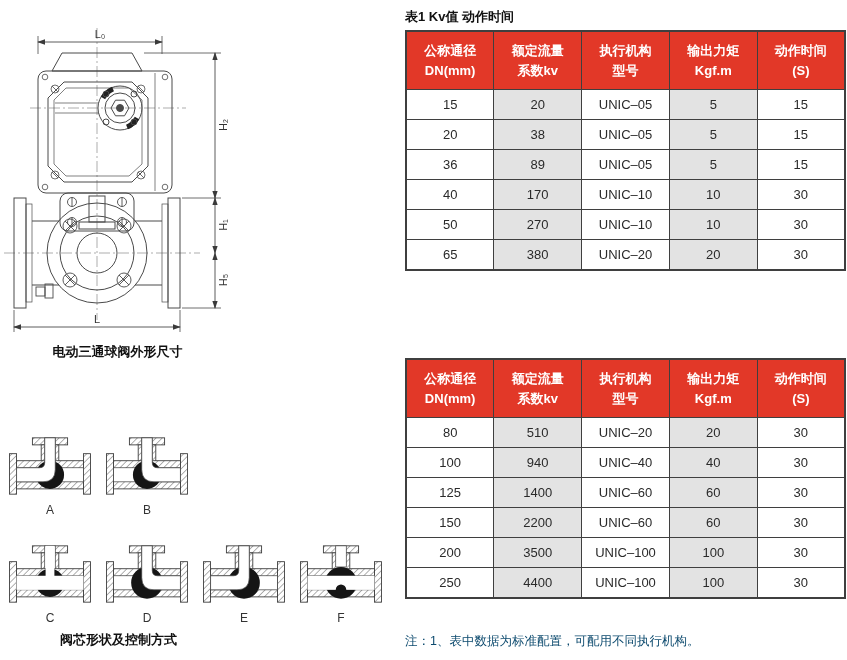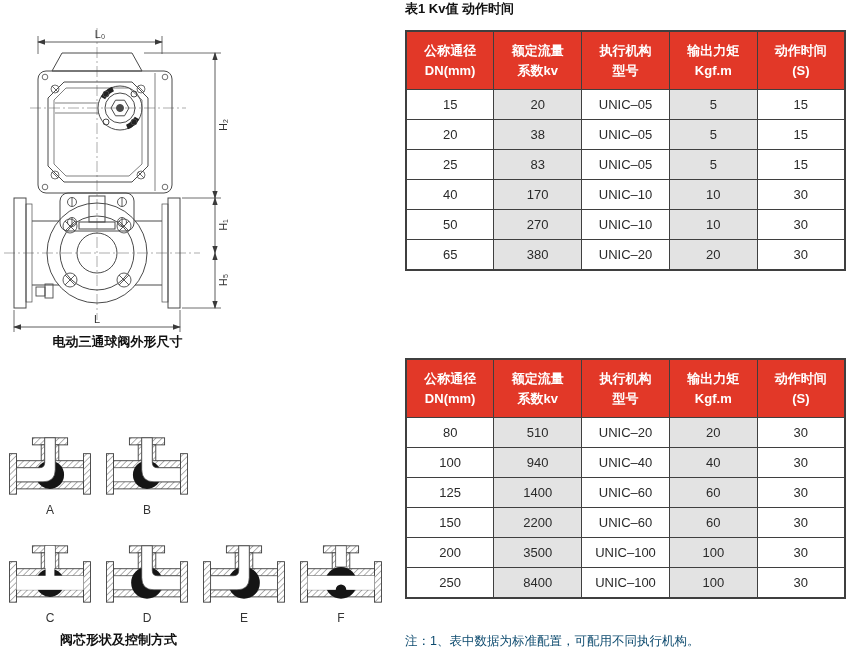"表1 Kv值 动作时间" .tbl-title { top: 0 -> 8px }
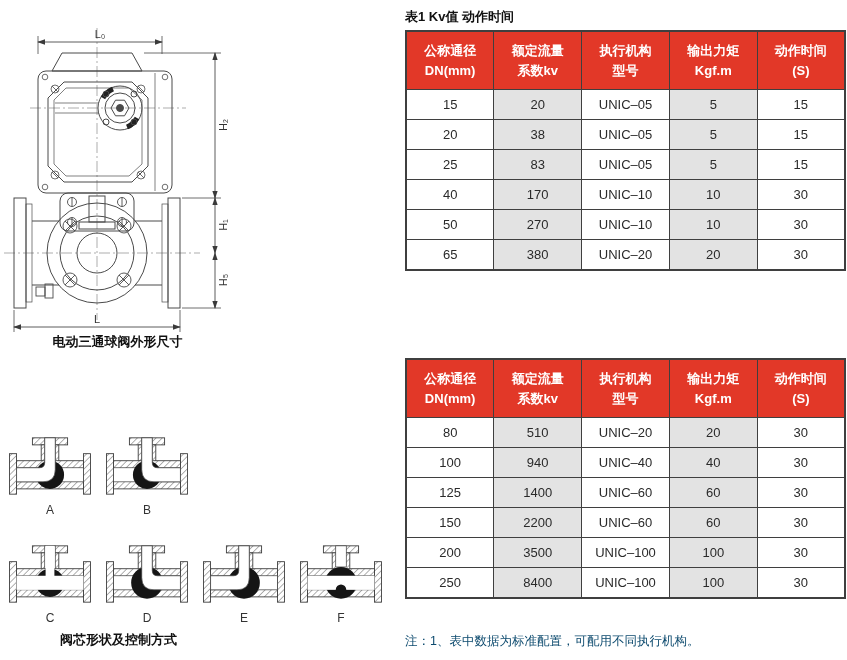"25" td { text: 25 -> 36 }
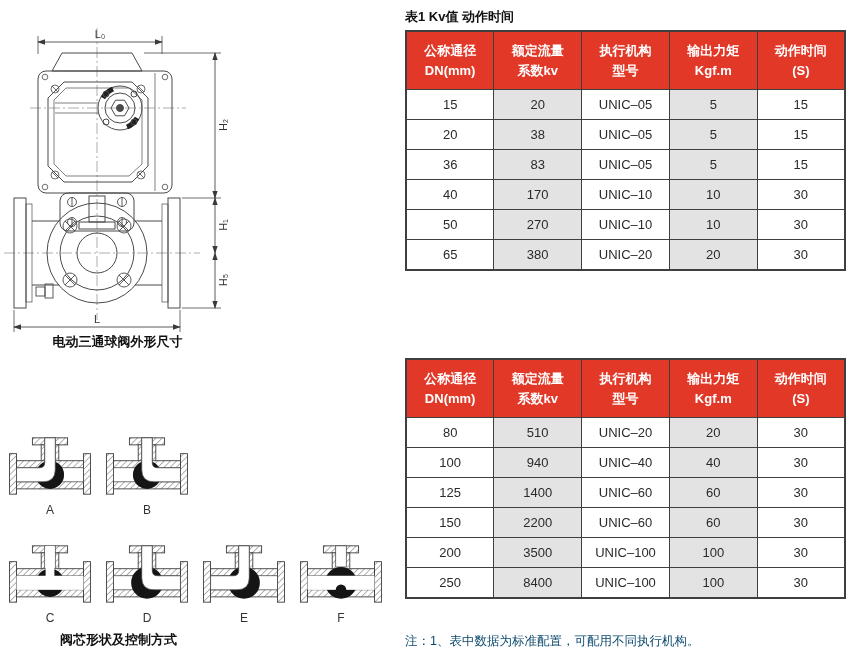"83" td.g { text: 83 -> 89 }
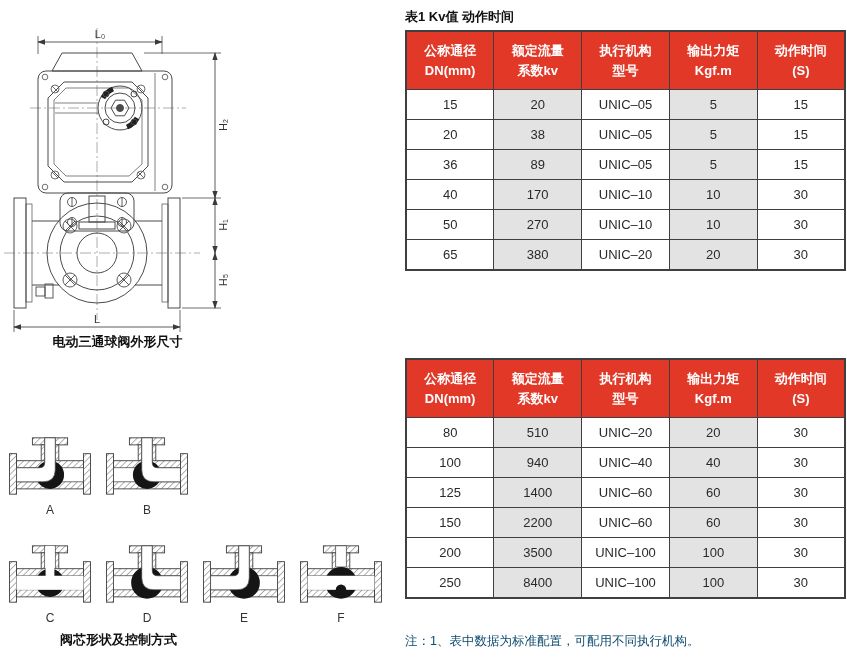"电动三通球阀外形尺寸" .cap1 { top: 333px -> 343px }
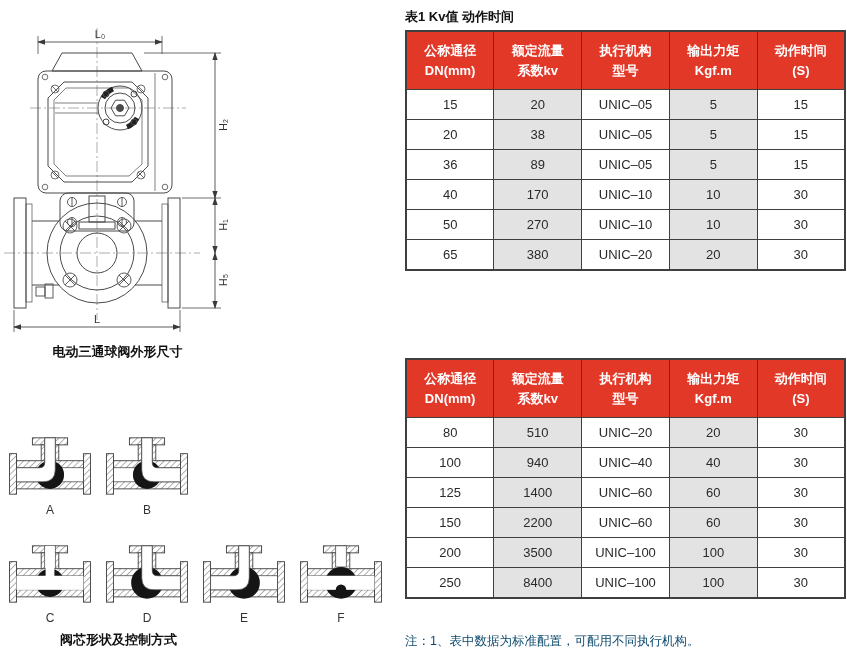"8400" td.g { text: 8400 -> 4400 }
